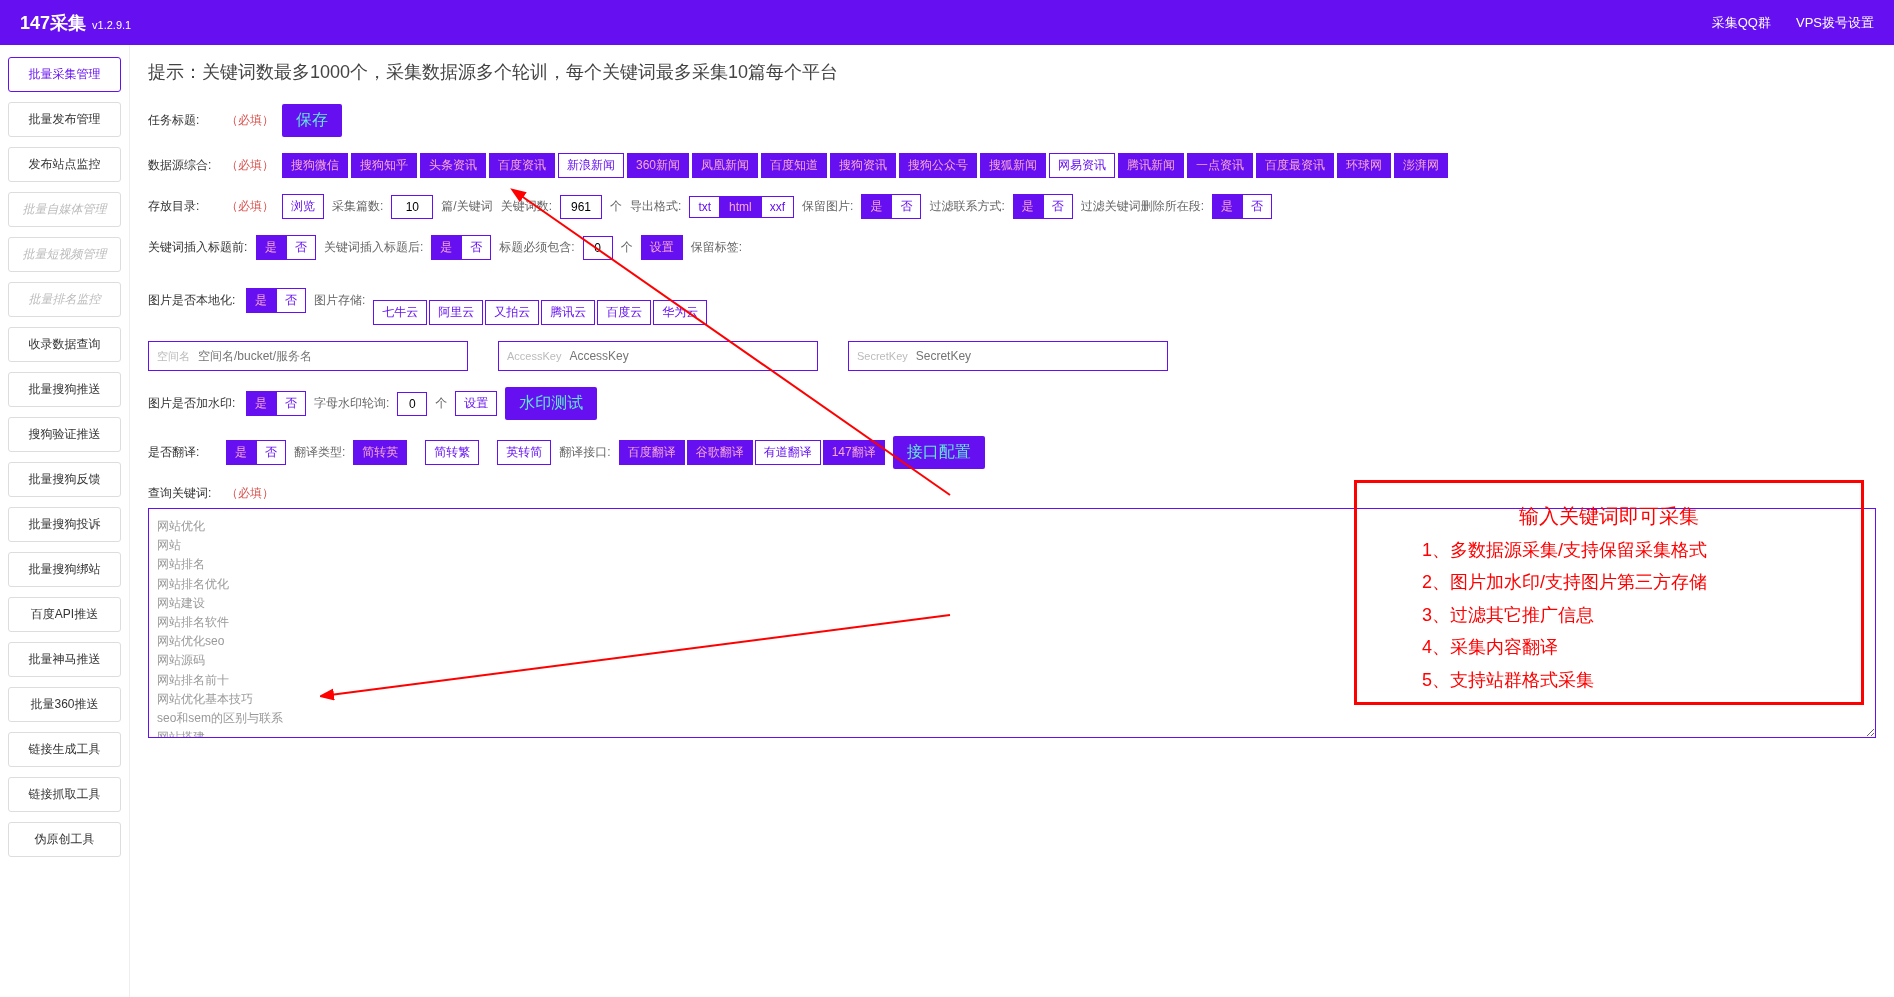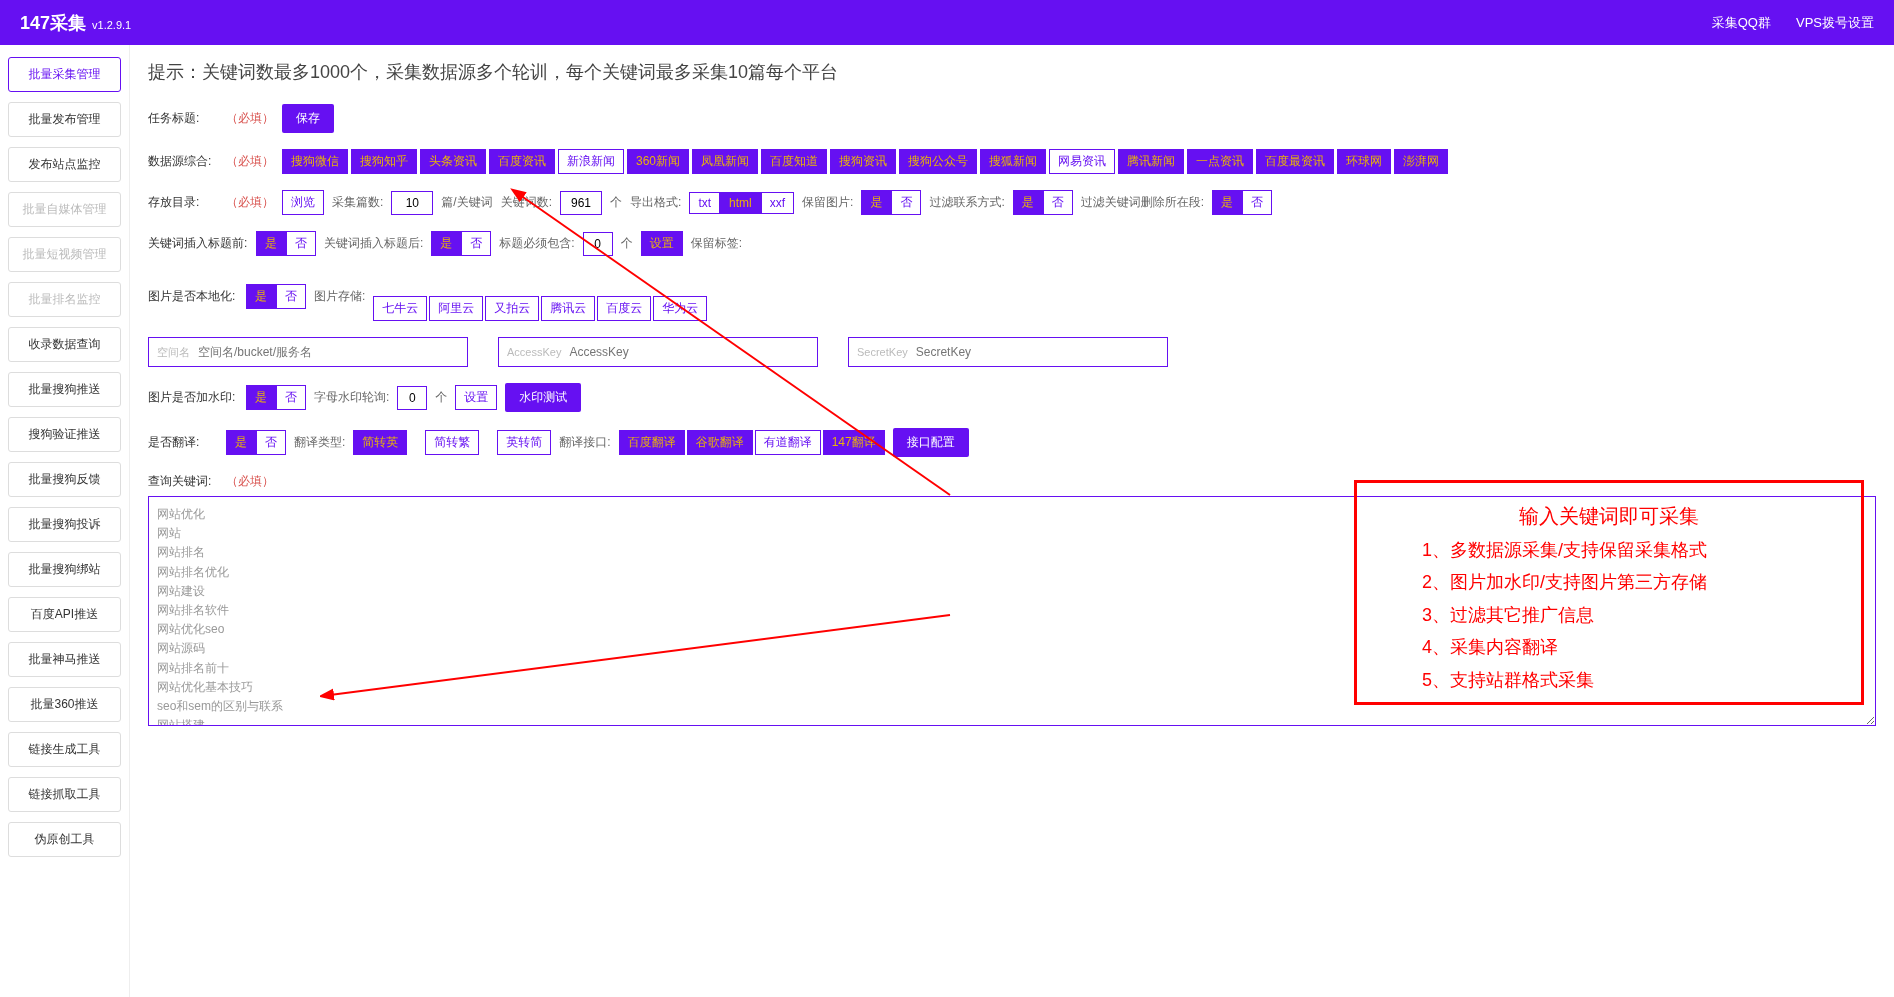"保存" .btn-purple { color: #ffffff -> #5eead4; font-size: 12px -> 16px }
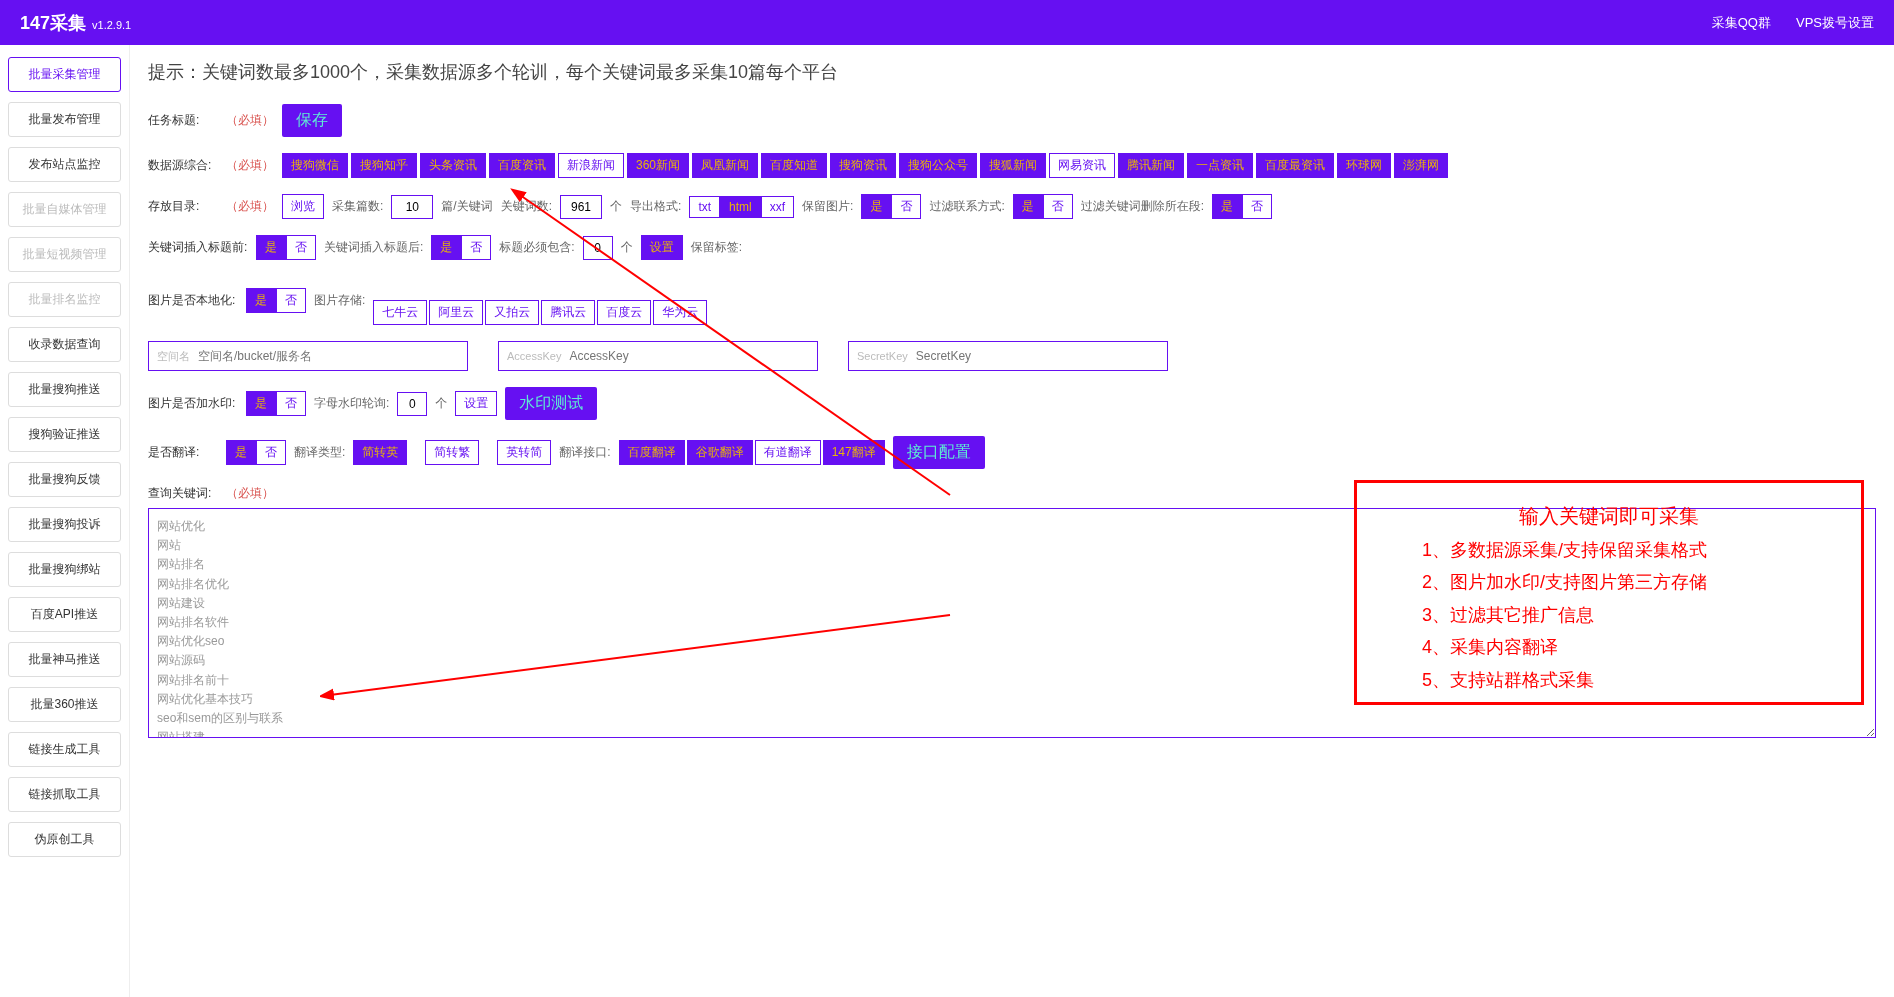"搜狗微信" .tag.on { color: #eab308 -> #f9a8d4 }
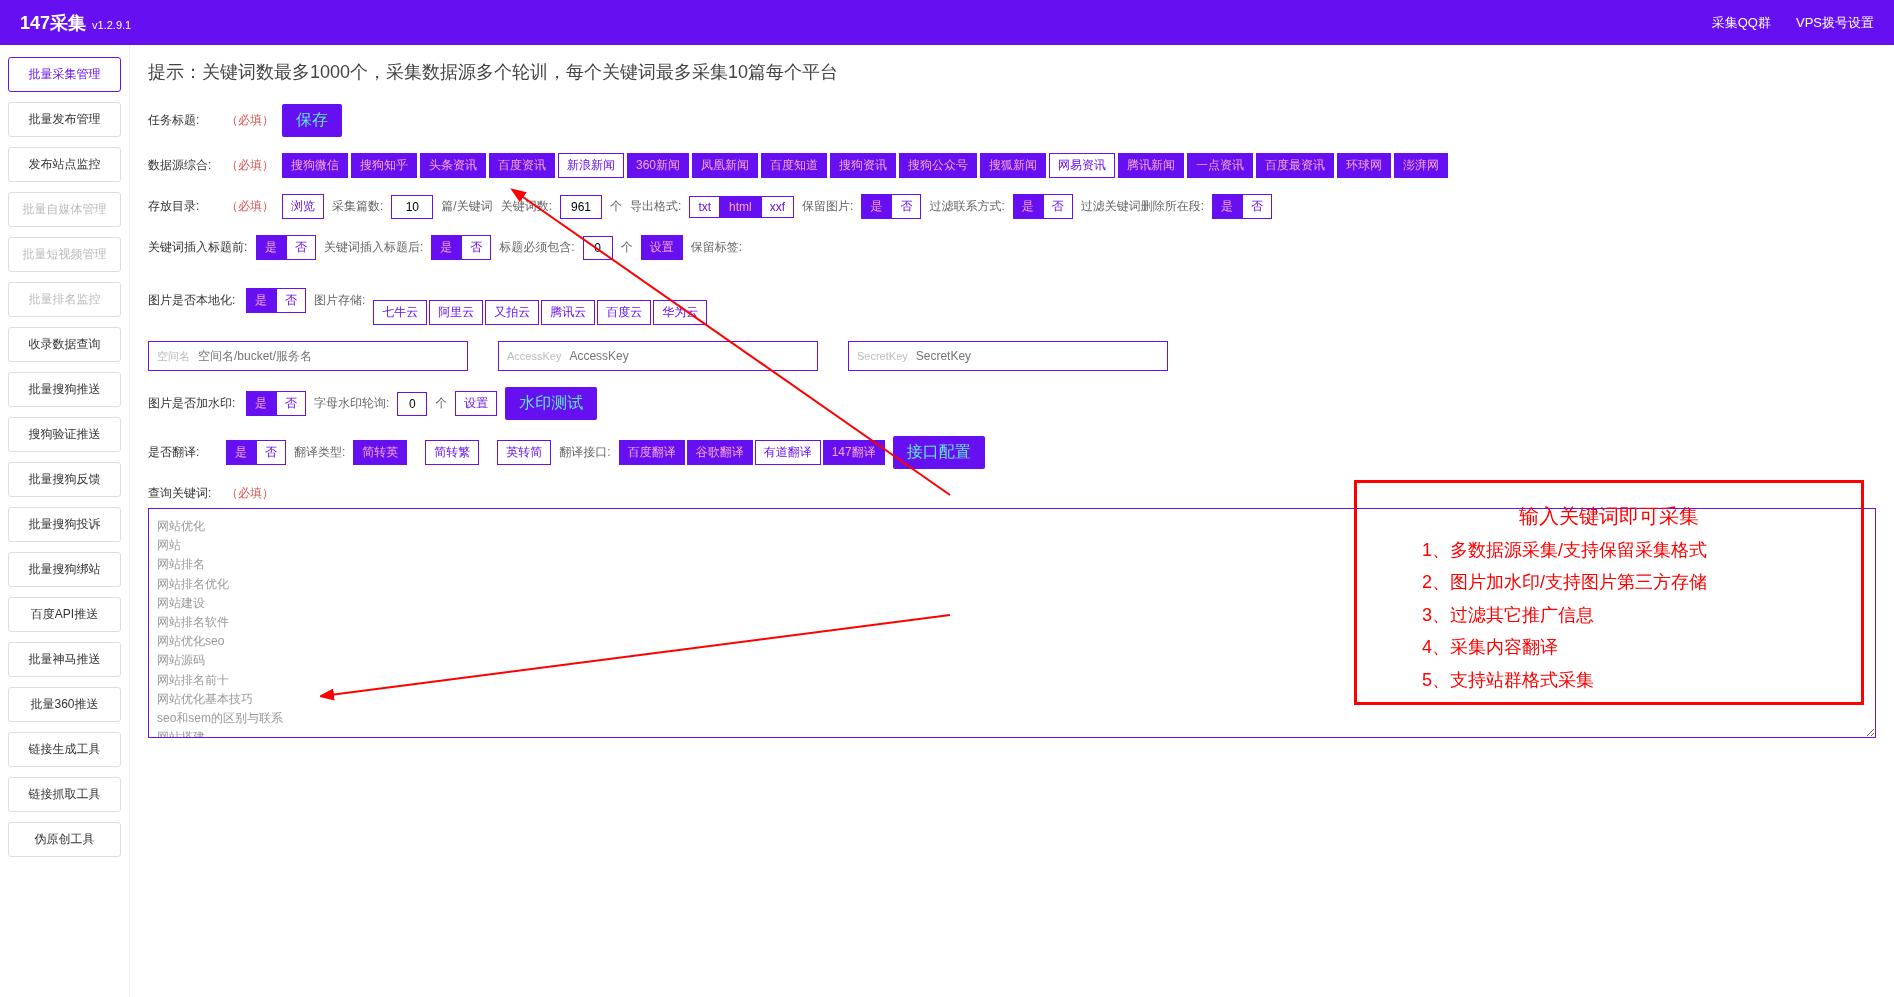"批量自媒体管理" .side-btn.disabled { font-style: none -> italic }
